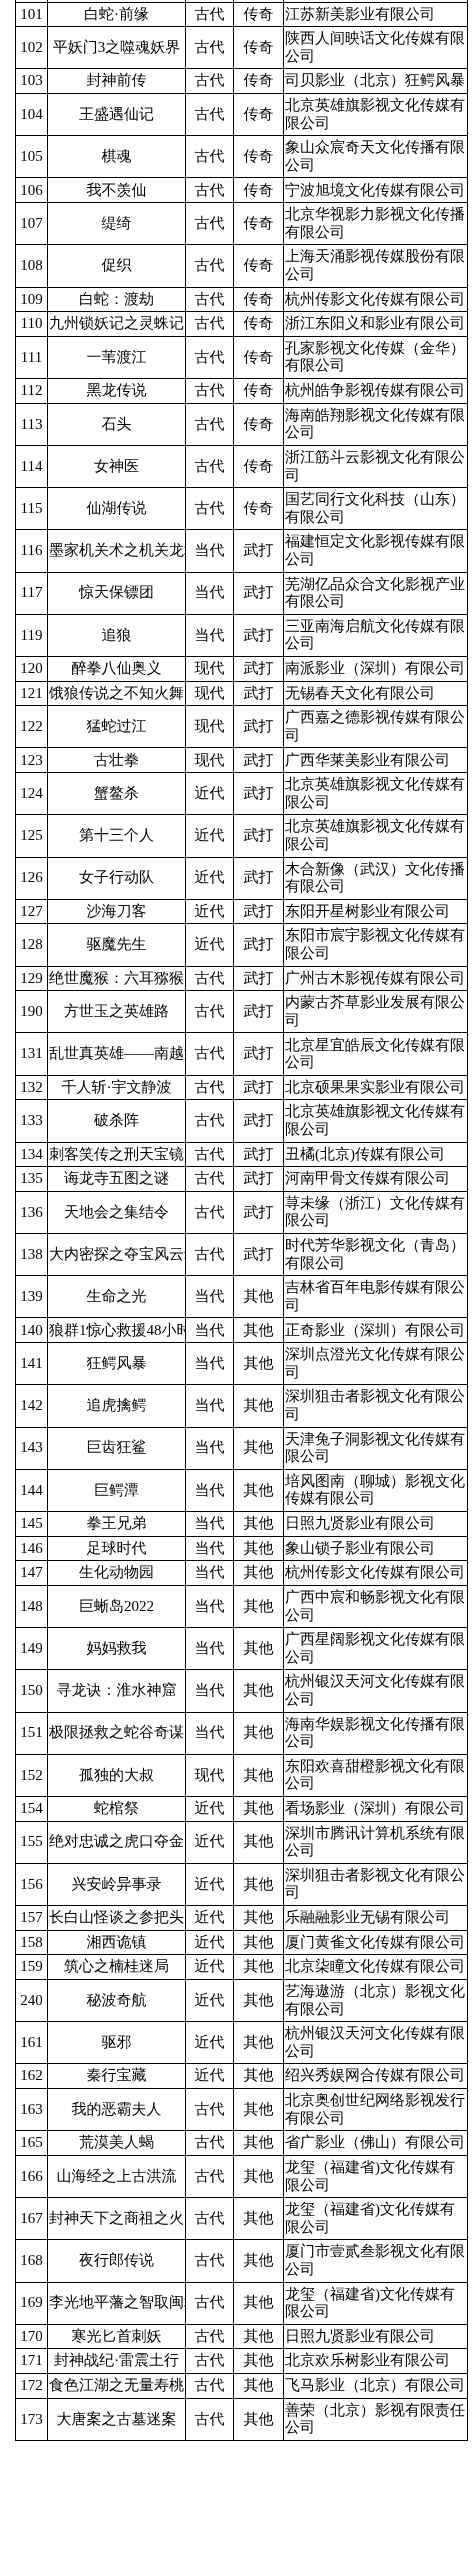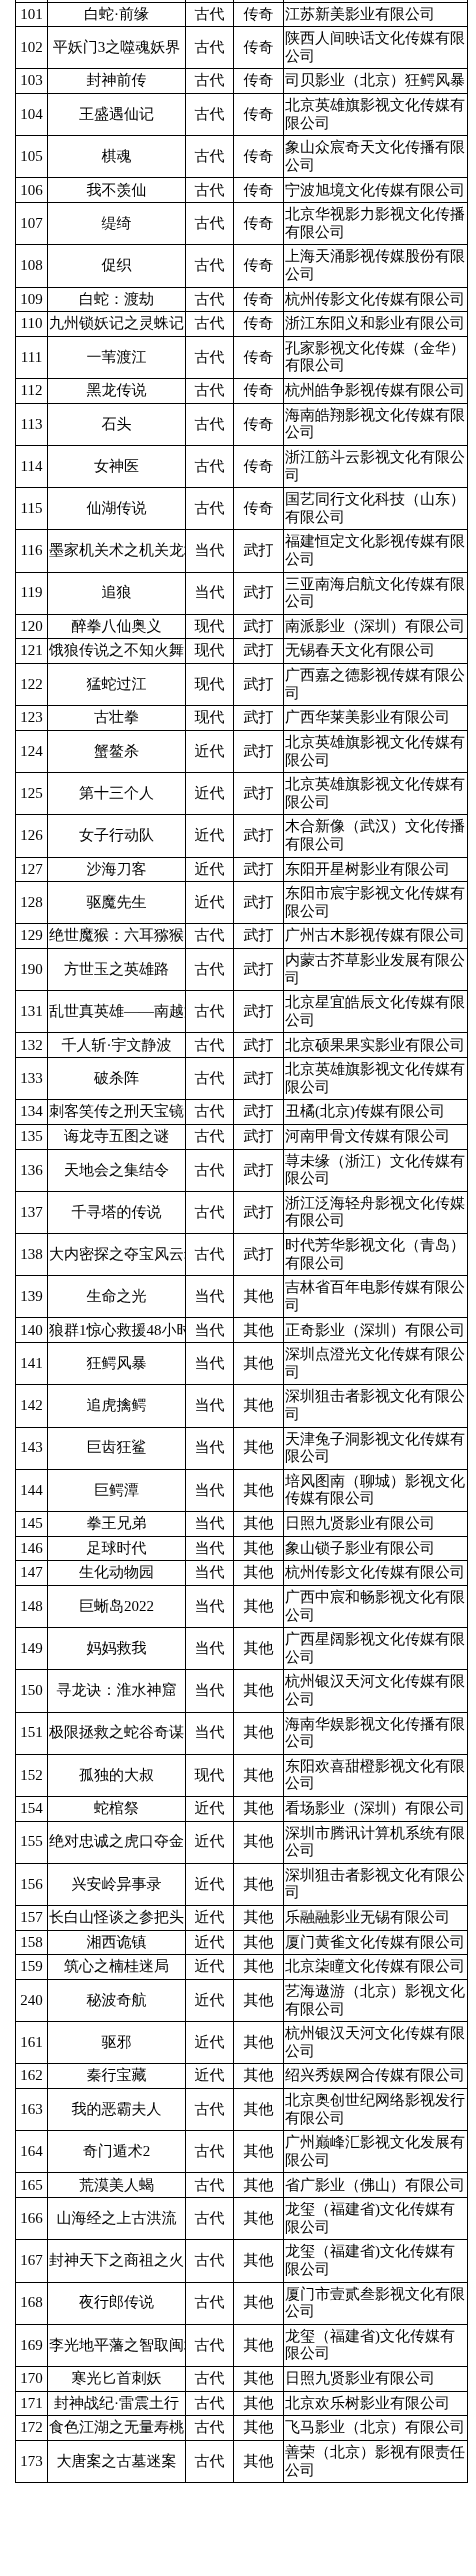"117" tr { html: none -> <tr> <td>117</td> <td>惊天保镖团</td> <td>当代</td> <td>武打</td> <td>芜湖亿品众合文化影视产业有限公司</td> </tr> }
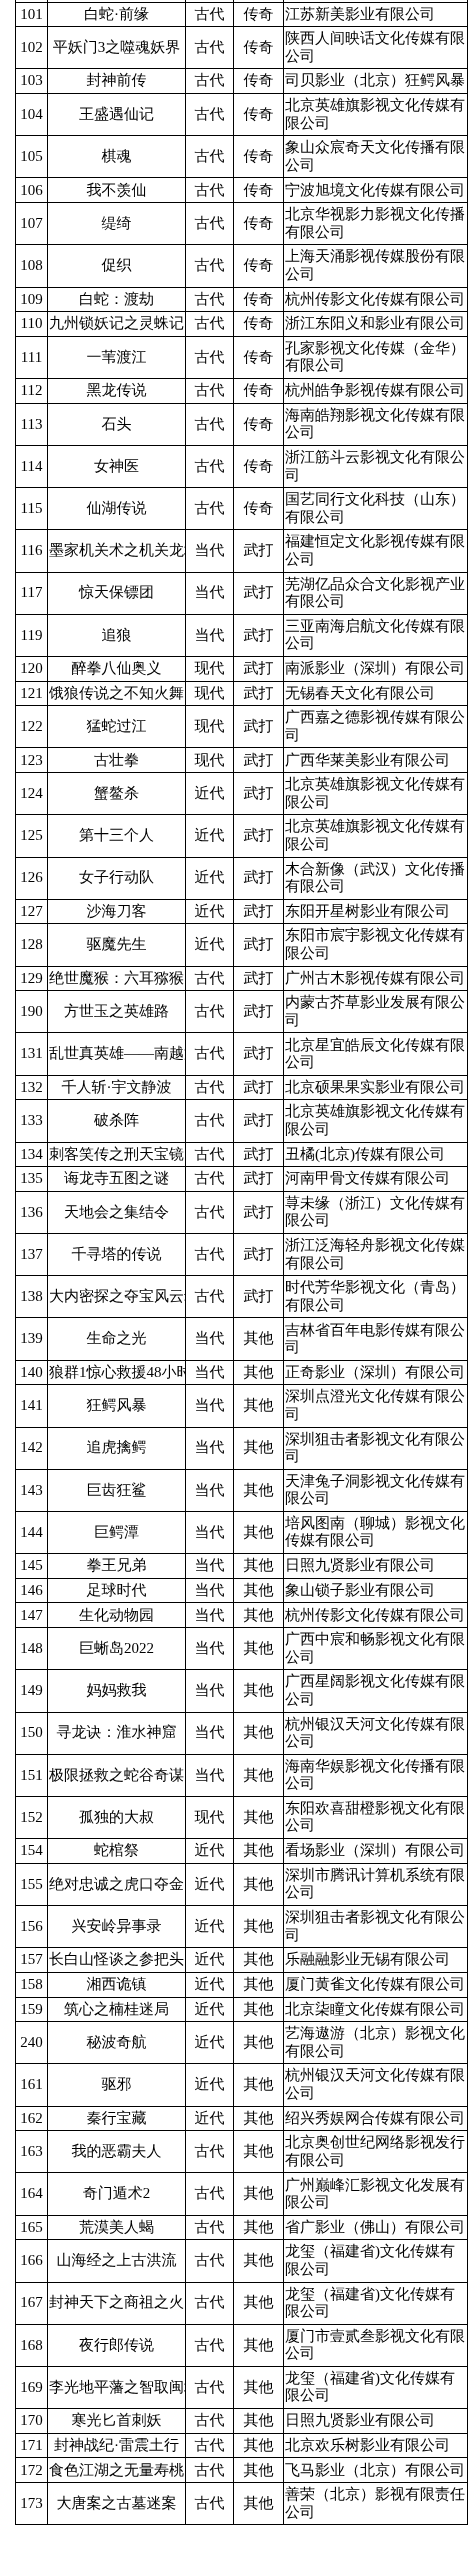"137" tr { html: <tr> <td>137</td> <td>千寻塔的传说</td> <td>古代</td> <td>武打</td> <td>浙江泛海轻舟影视文化传媒有限公司</td> </tr> -> none }
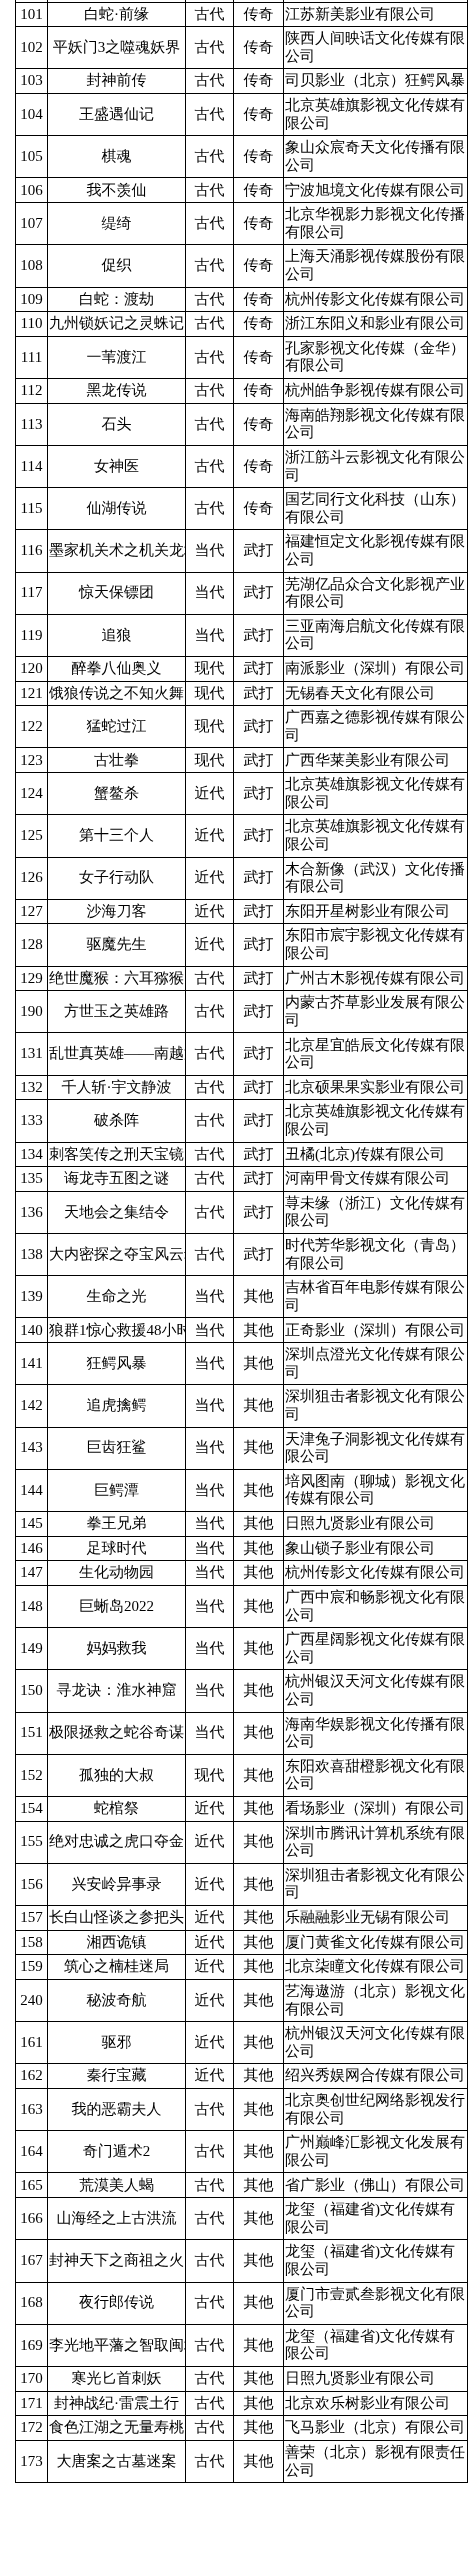"164" tr { html: <tr> <td>164</td> <td>奇门遁术2</td> <td>古代</td> <td>其他</td> <td>广州巅峰汇影视文化发展有限公司</td> </tr> -> none }
